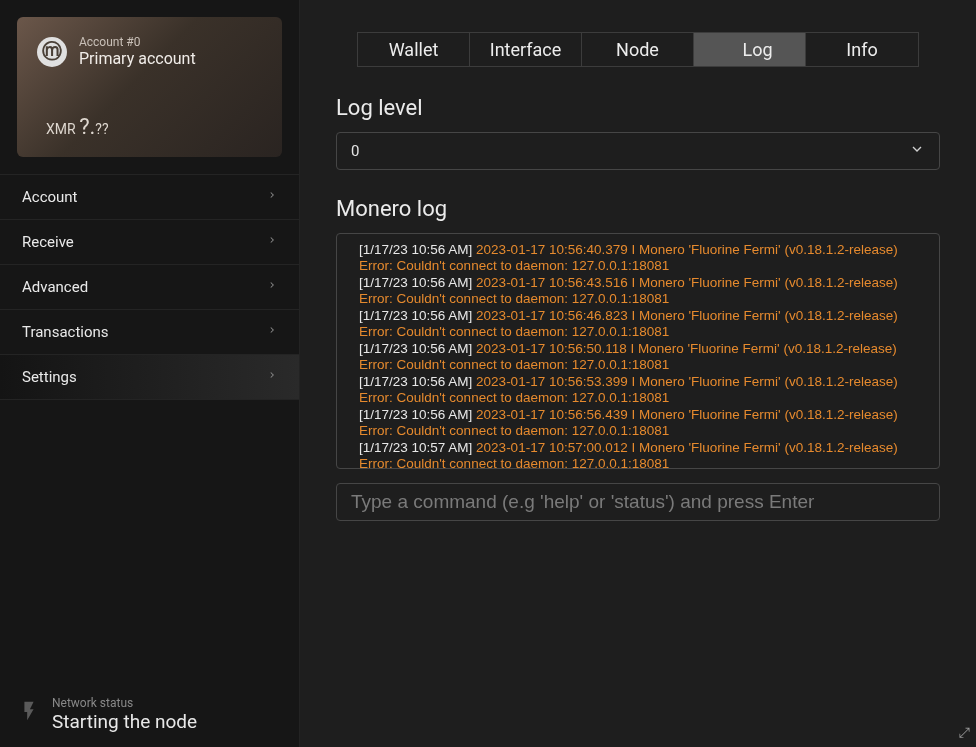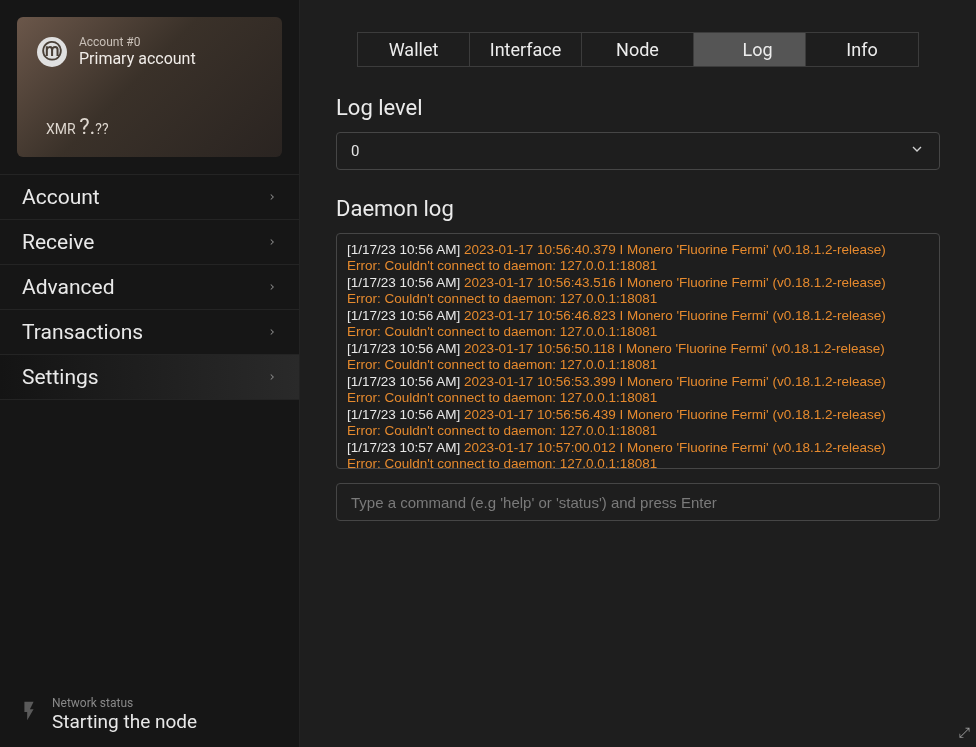"Account" .nav-item { font-size: 21px -> 15px }
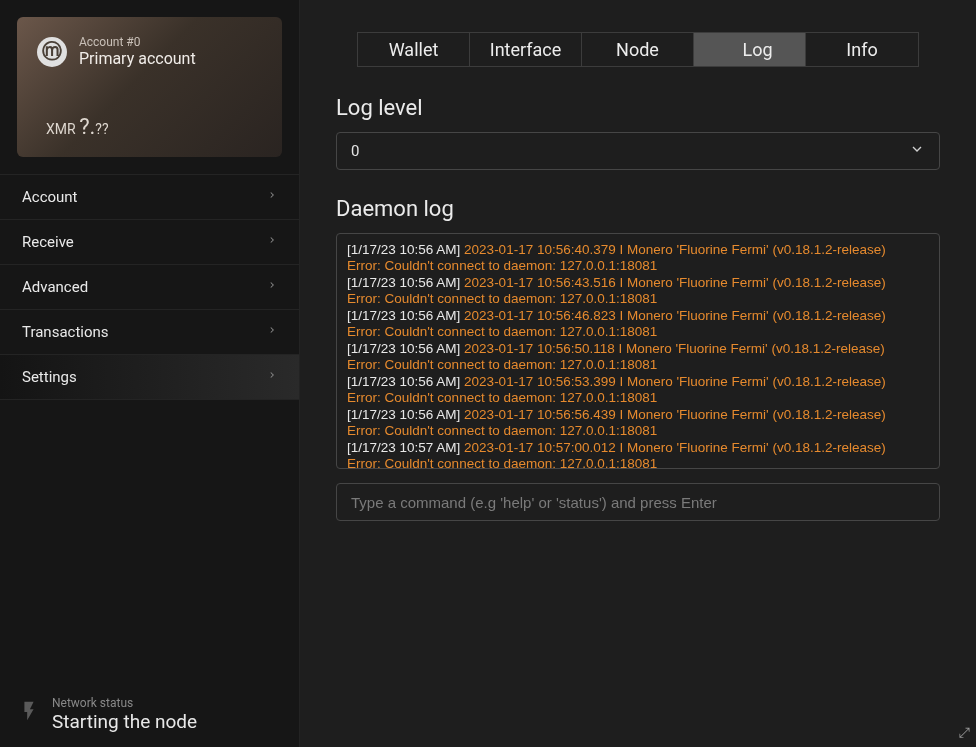"Daemon log" div.section-label { text: Daemon -> Monero }
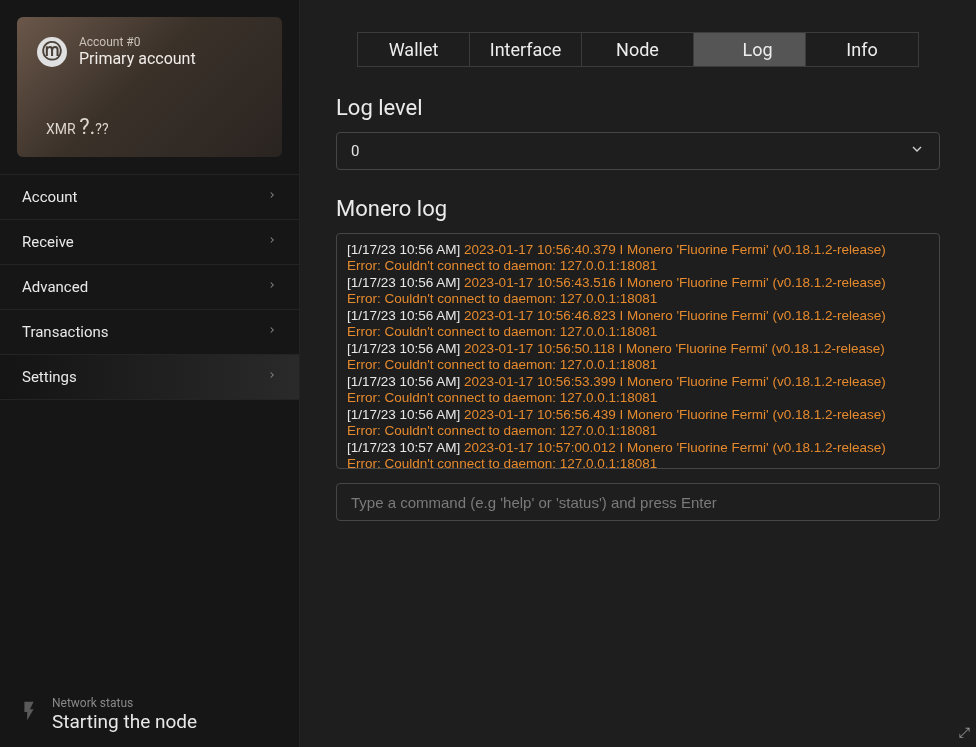"[1/17/23 10:56 AM] 2023-01-17" .log-box { padding: 8px 10px -> 8px 22px }
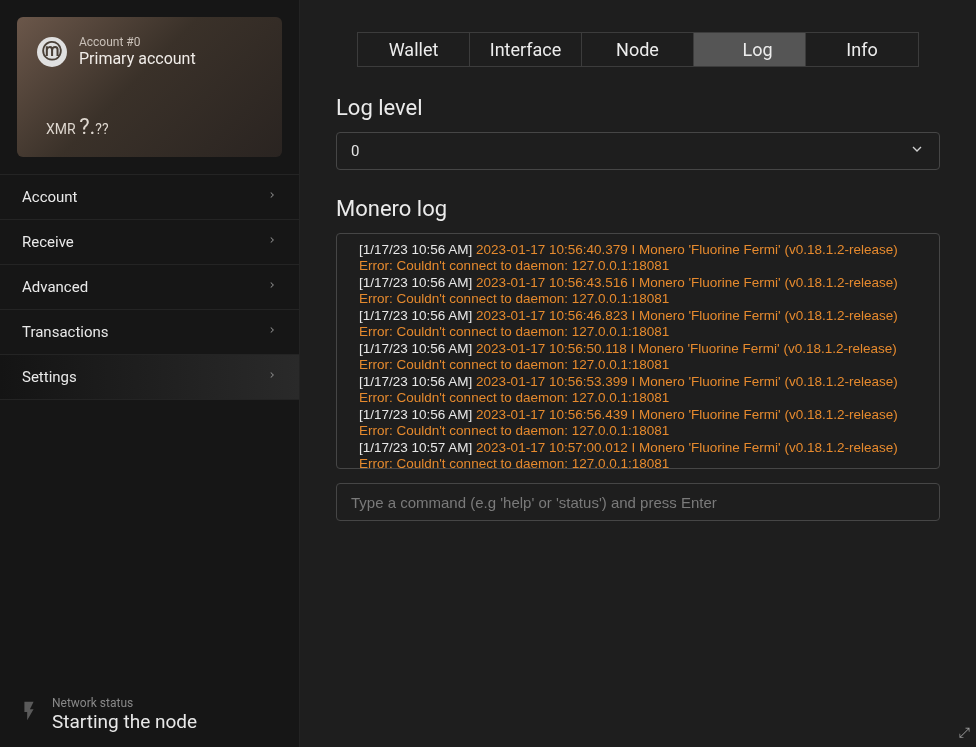"Type a command (e.g 'help'" .cmd-input { font-size: 15px -> 19px }
